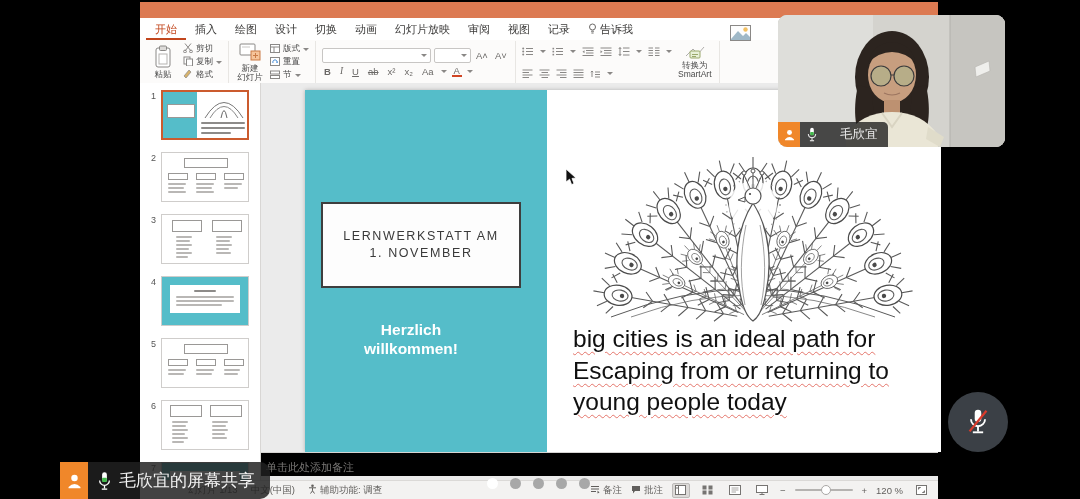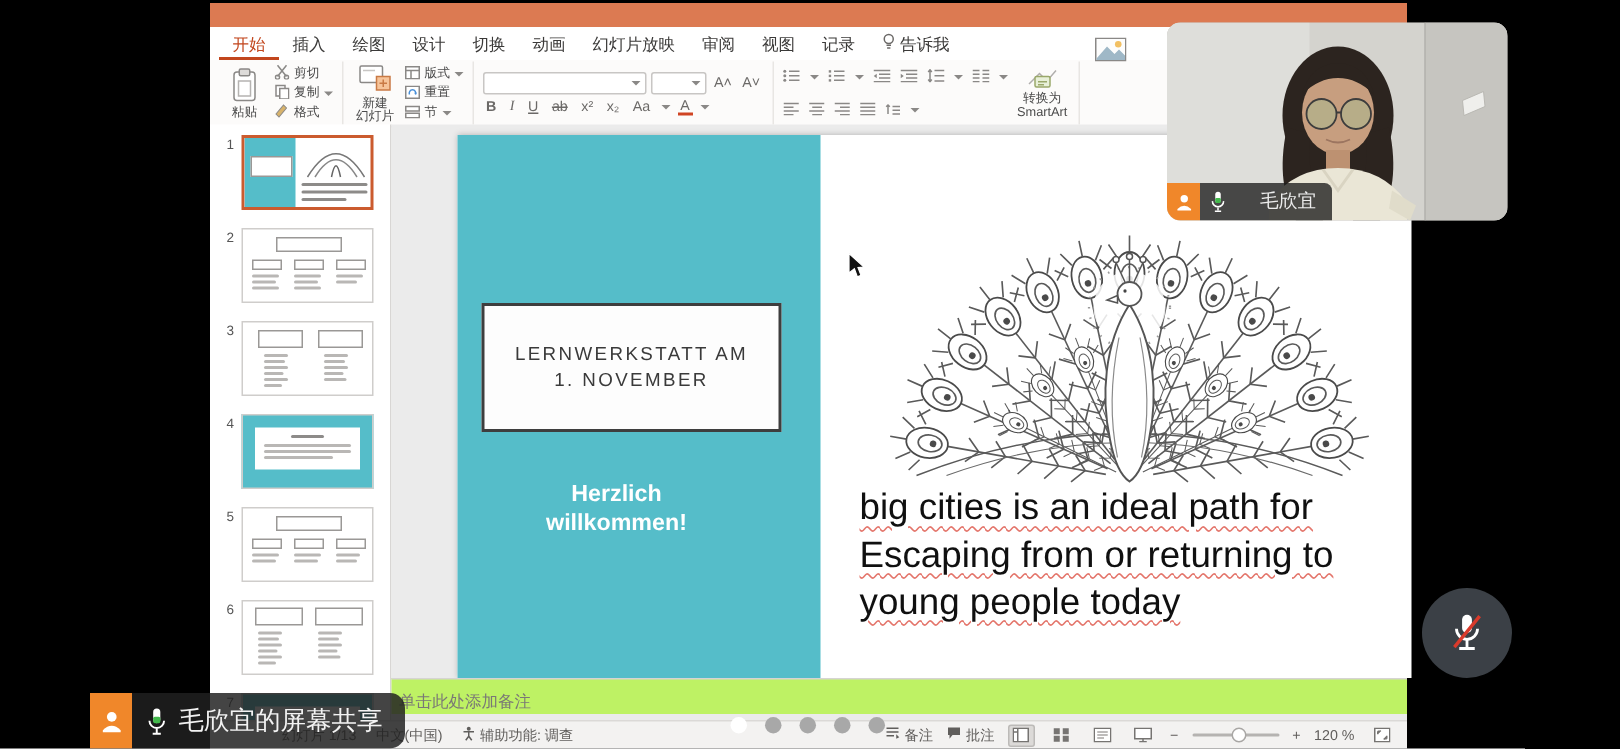"单击此处添加备注" #notes { background: #bef264 -> #000000 }
